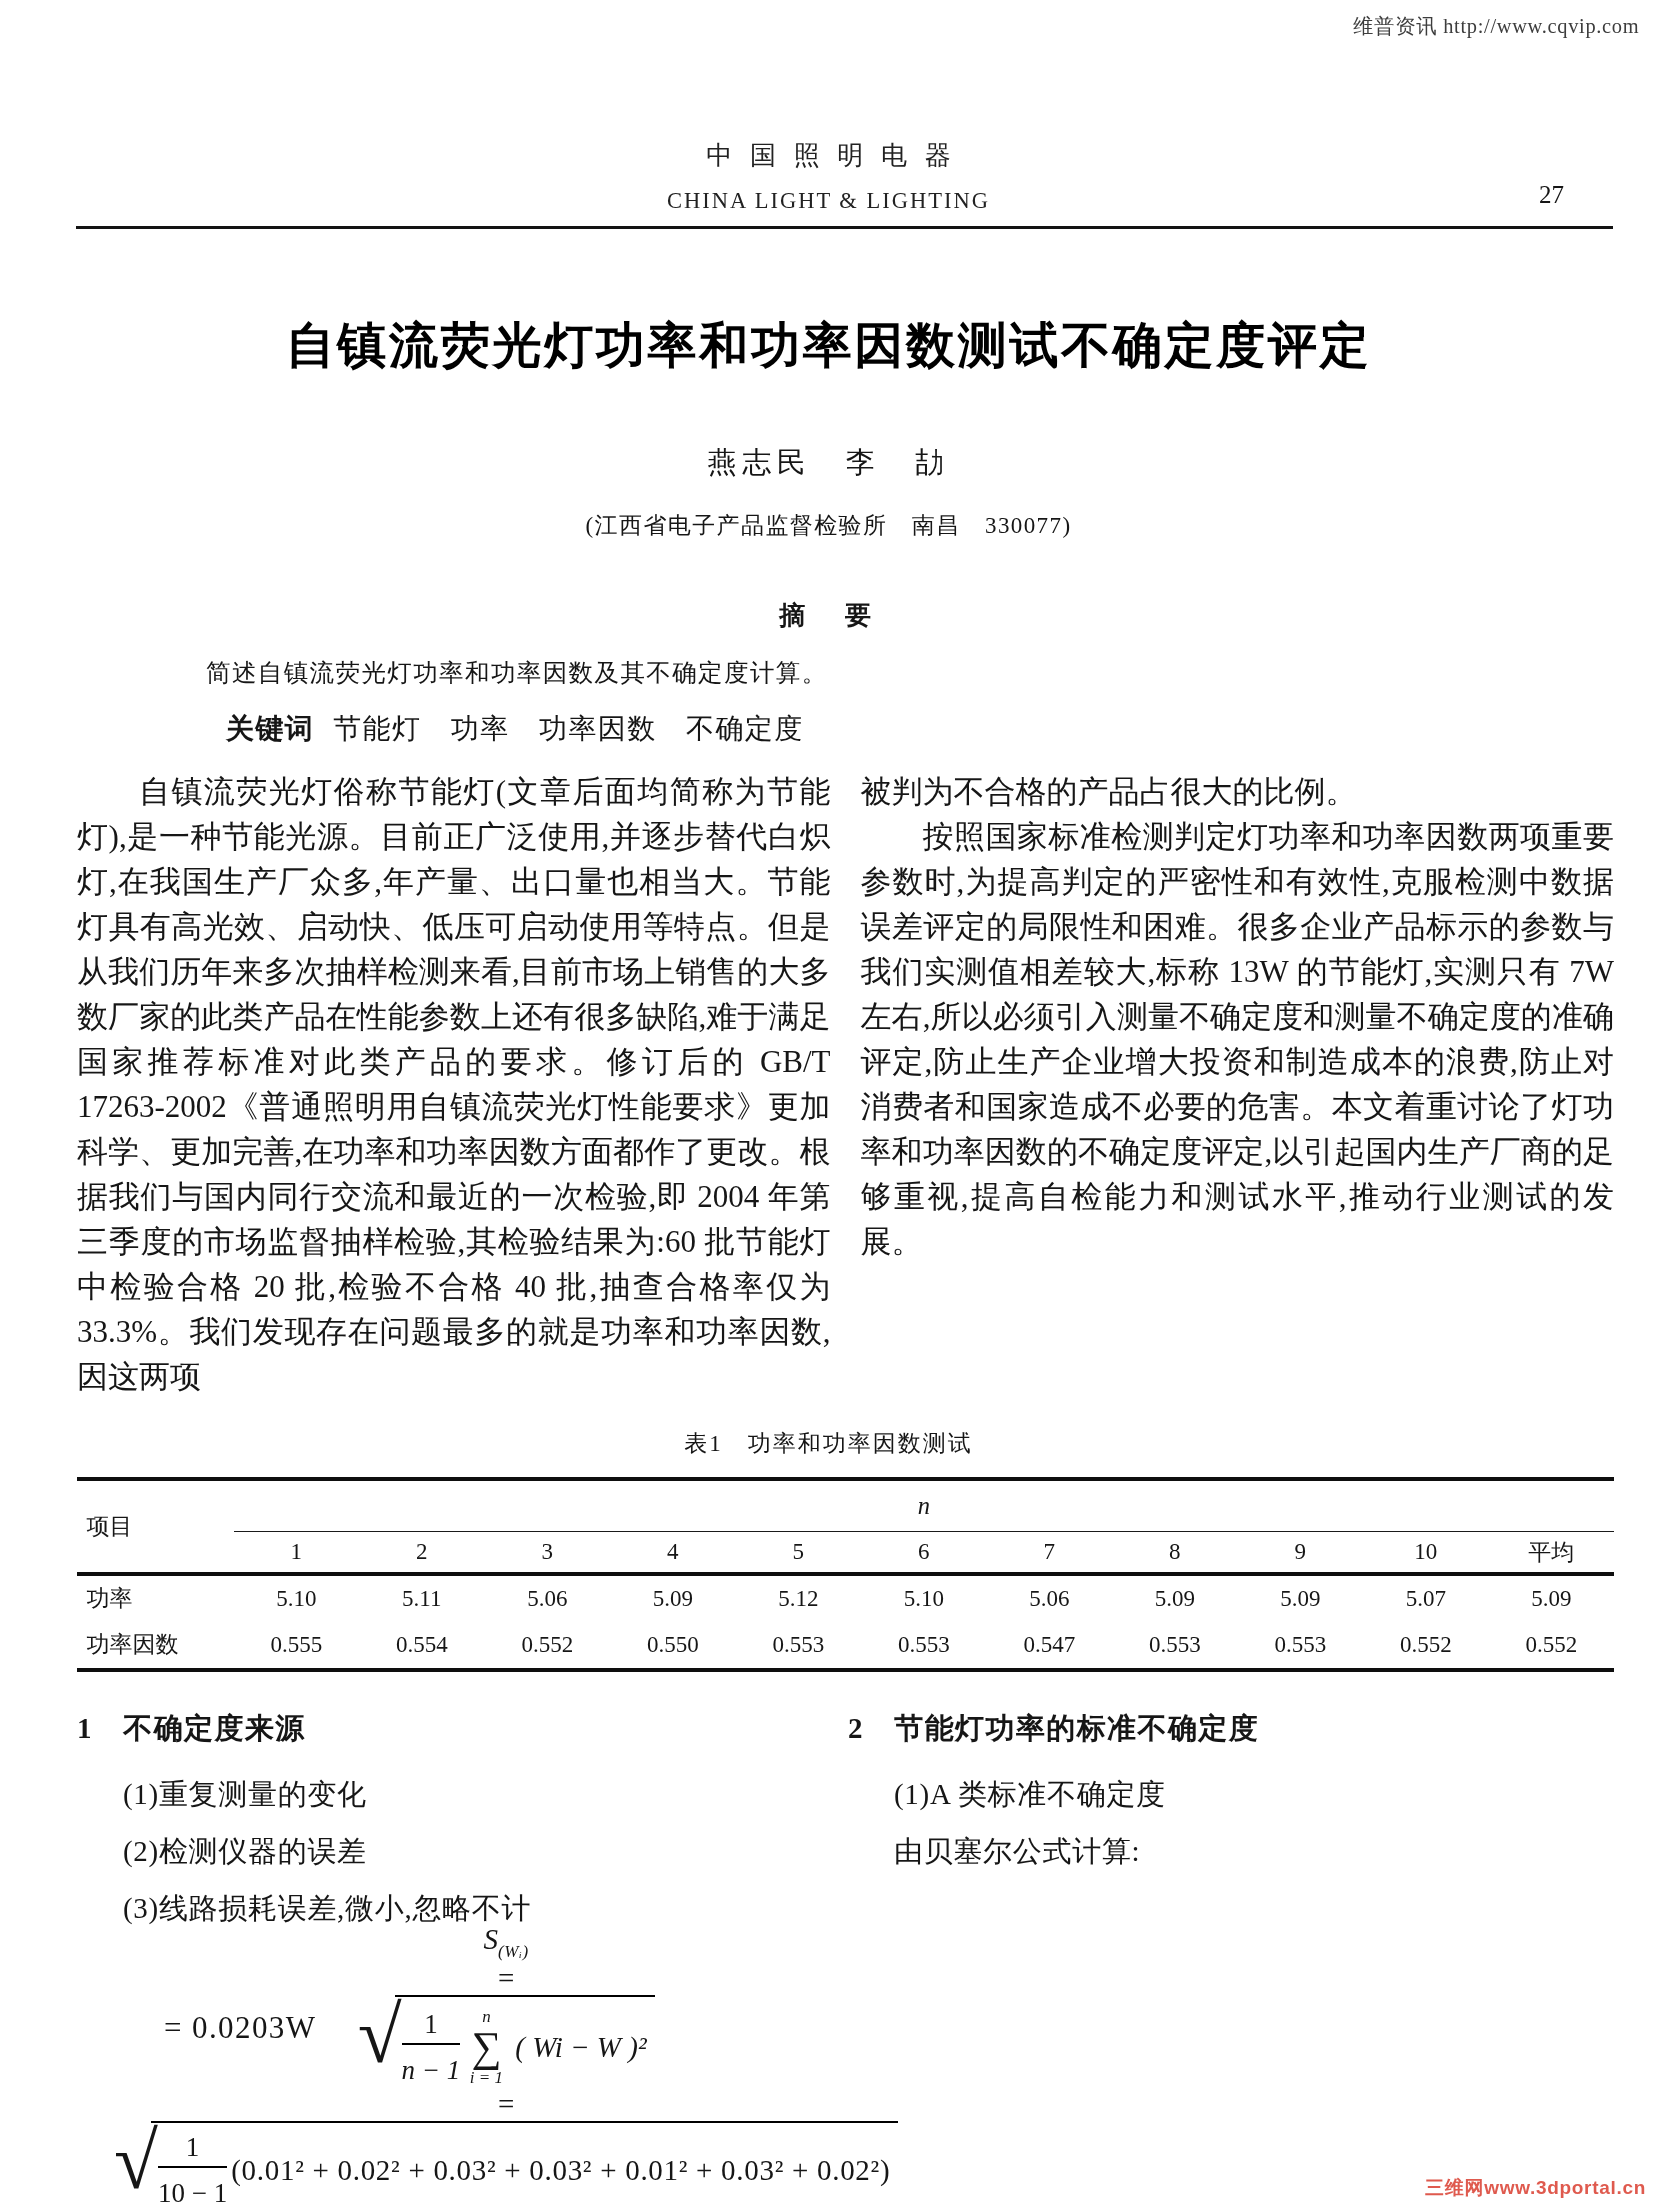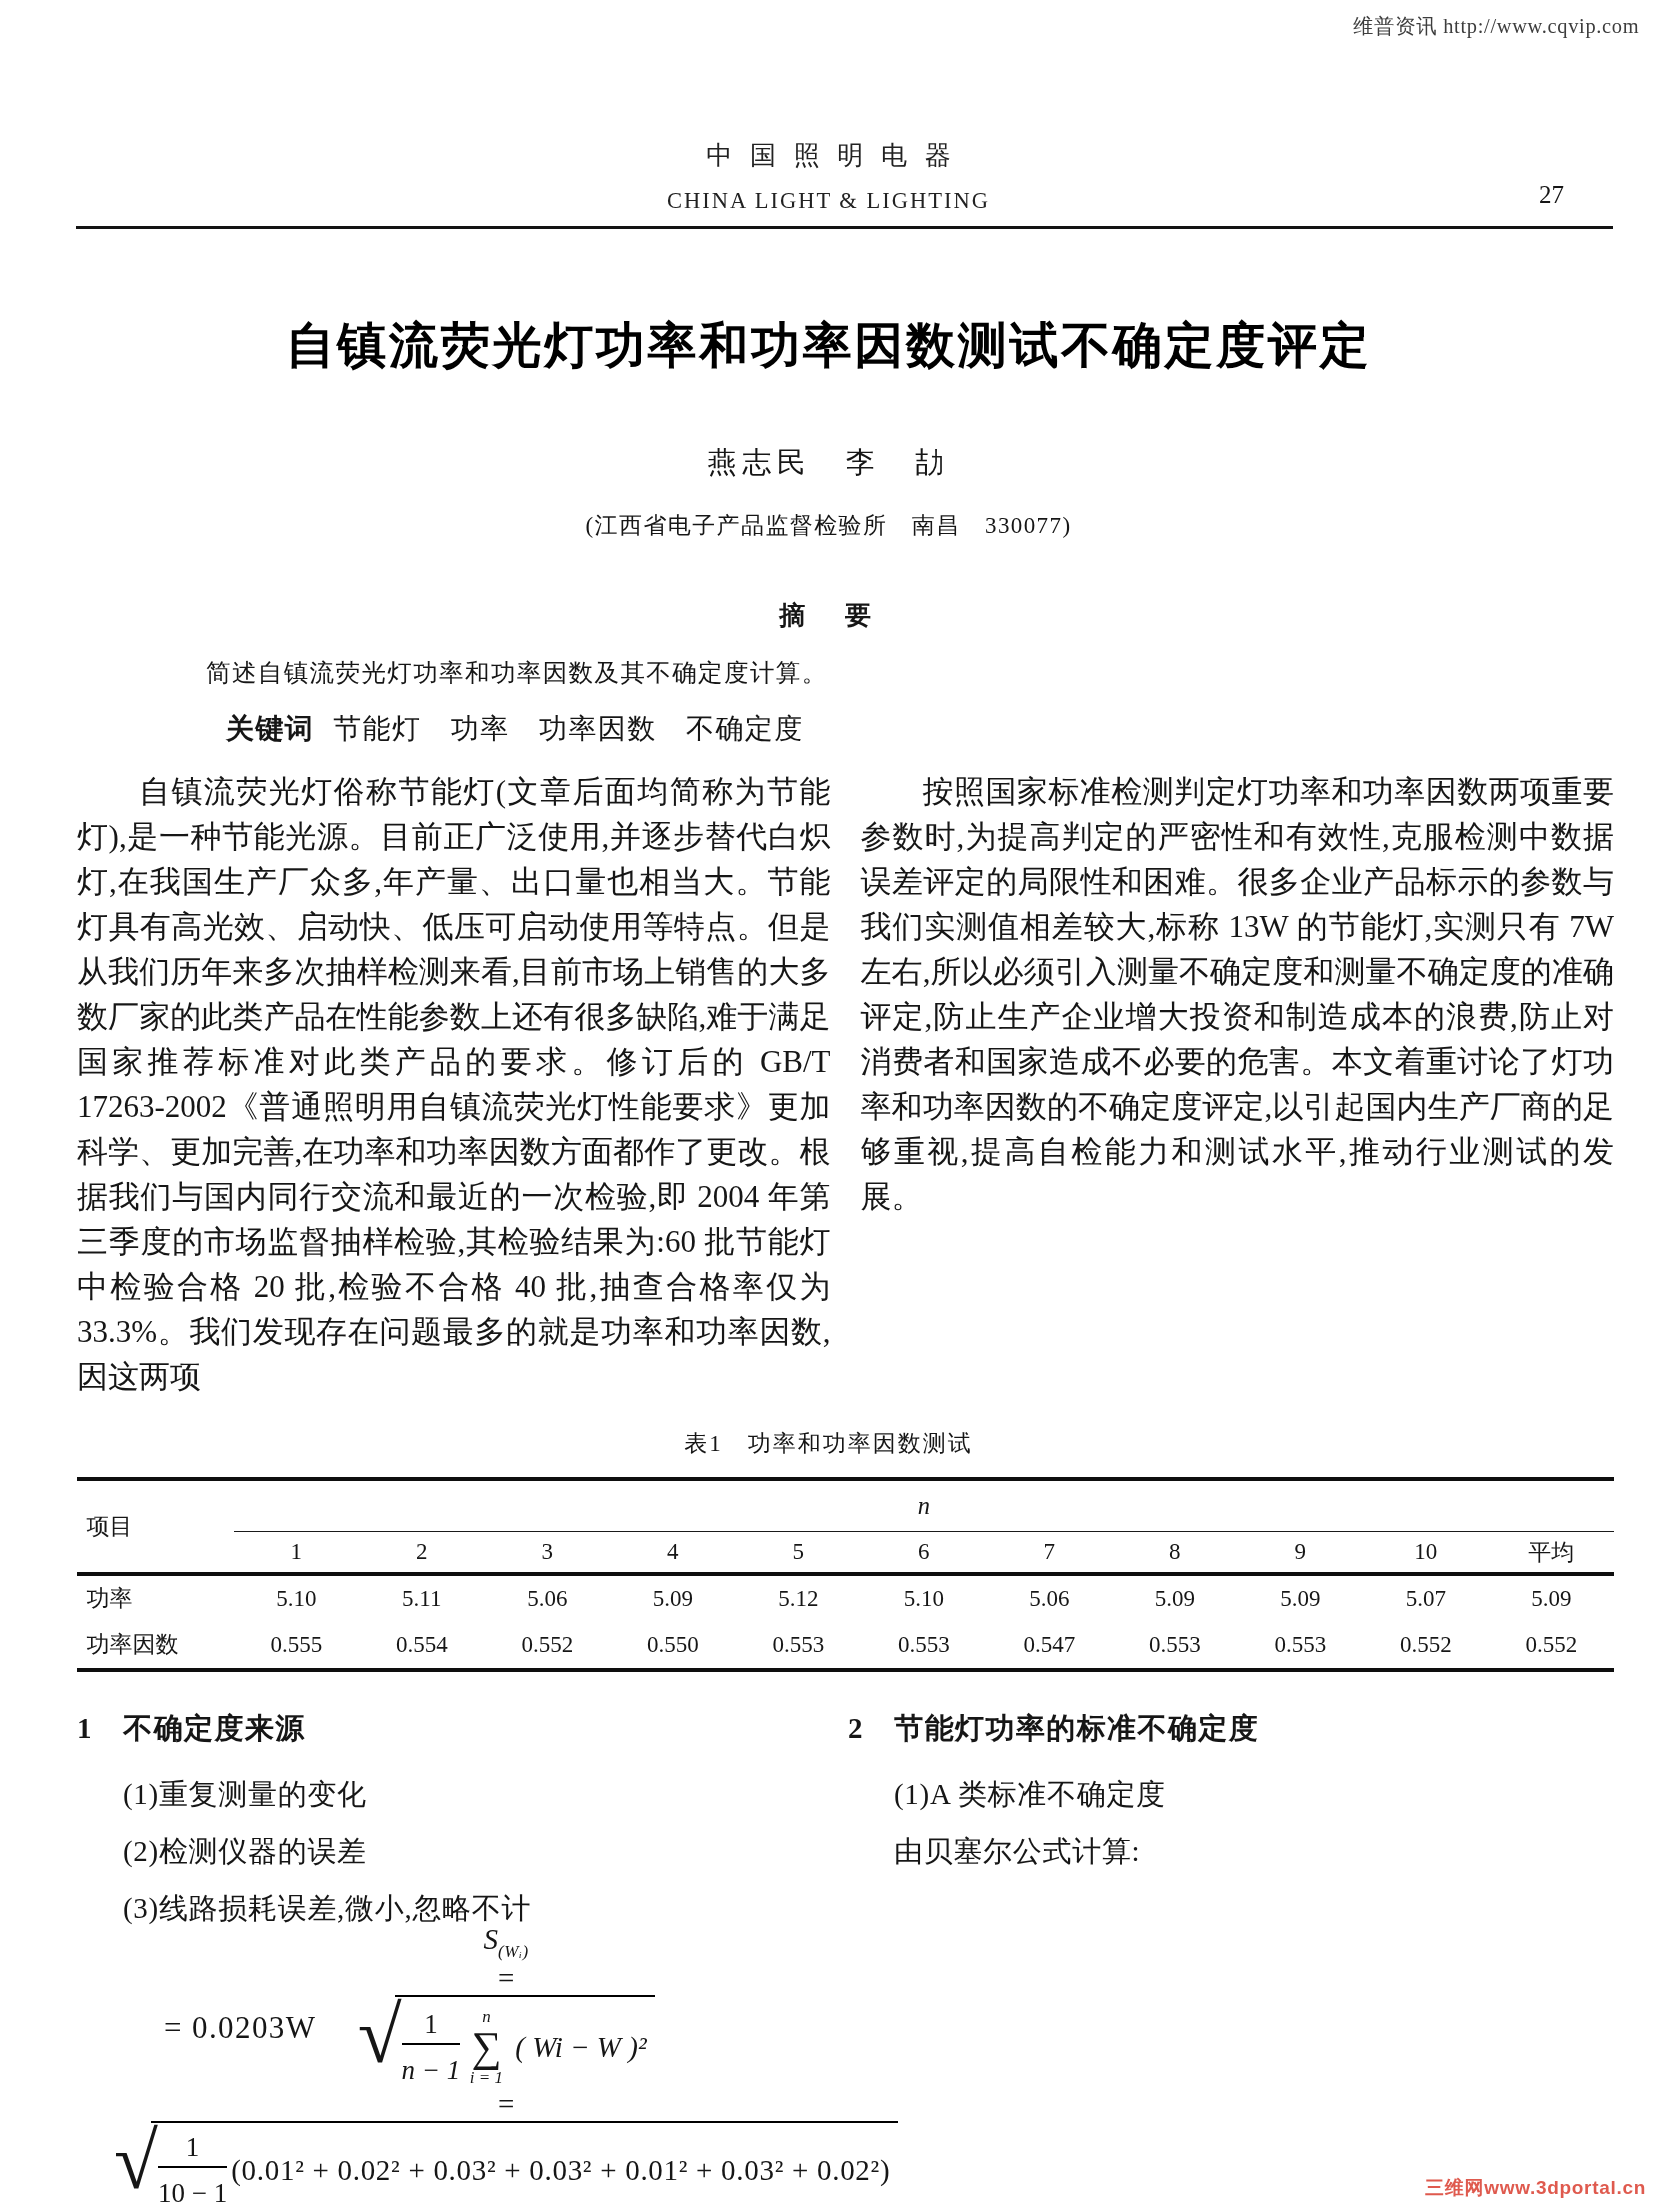"被判为不合格的产品占很大的比例。" p { html: none -> <p>被判为不合格的产品占很大的比例。</p> }
